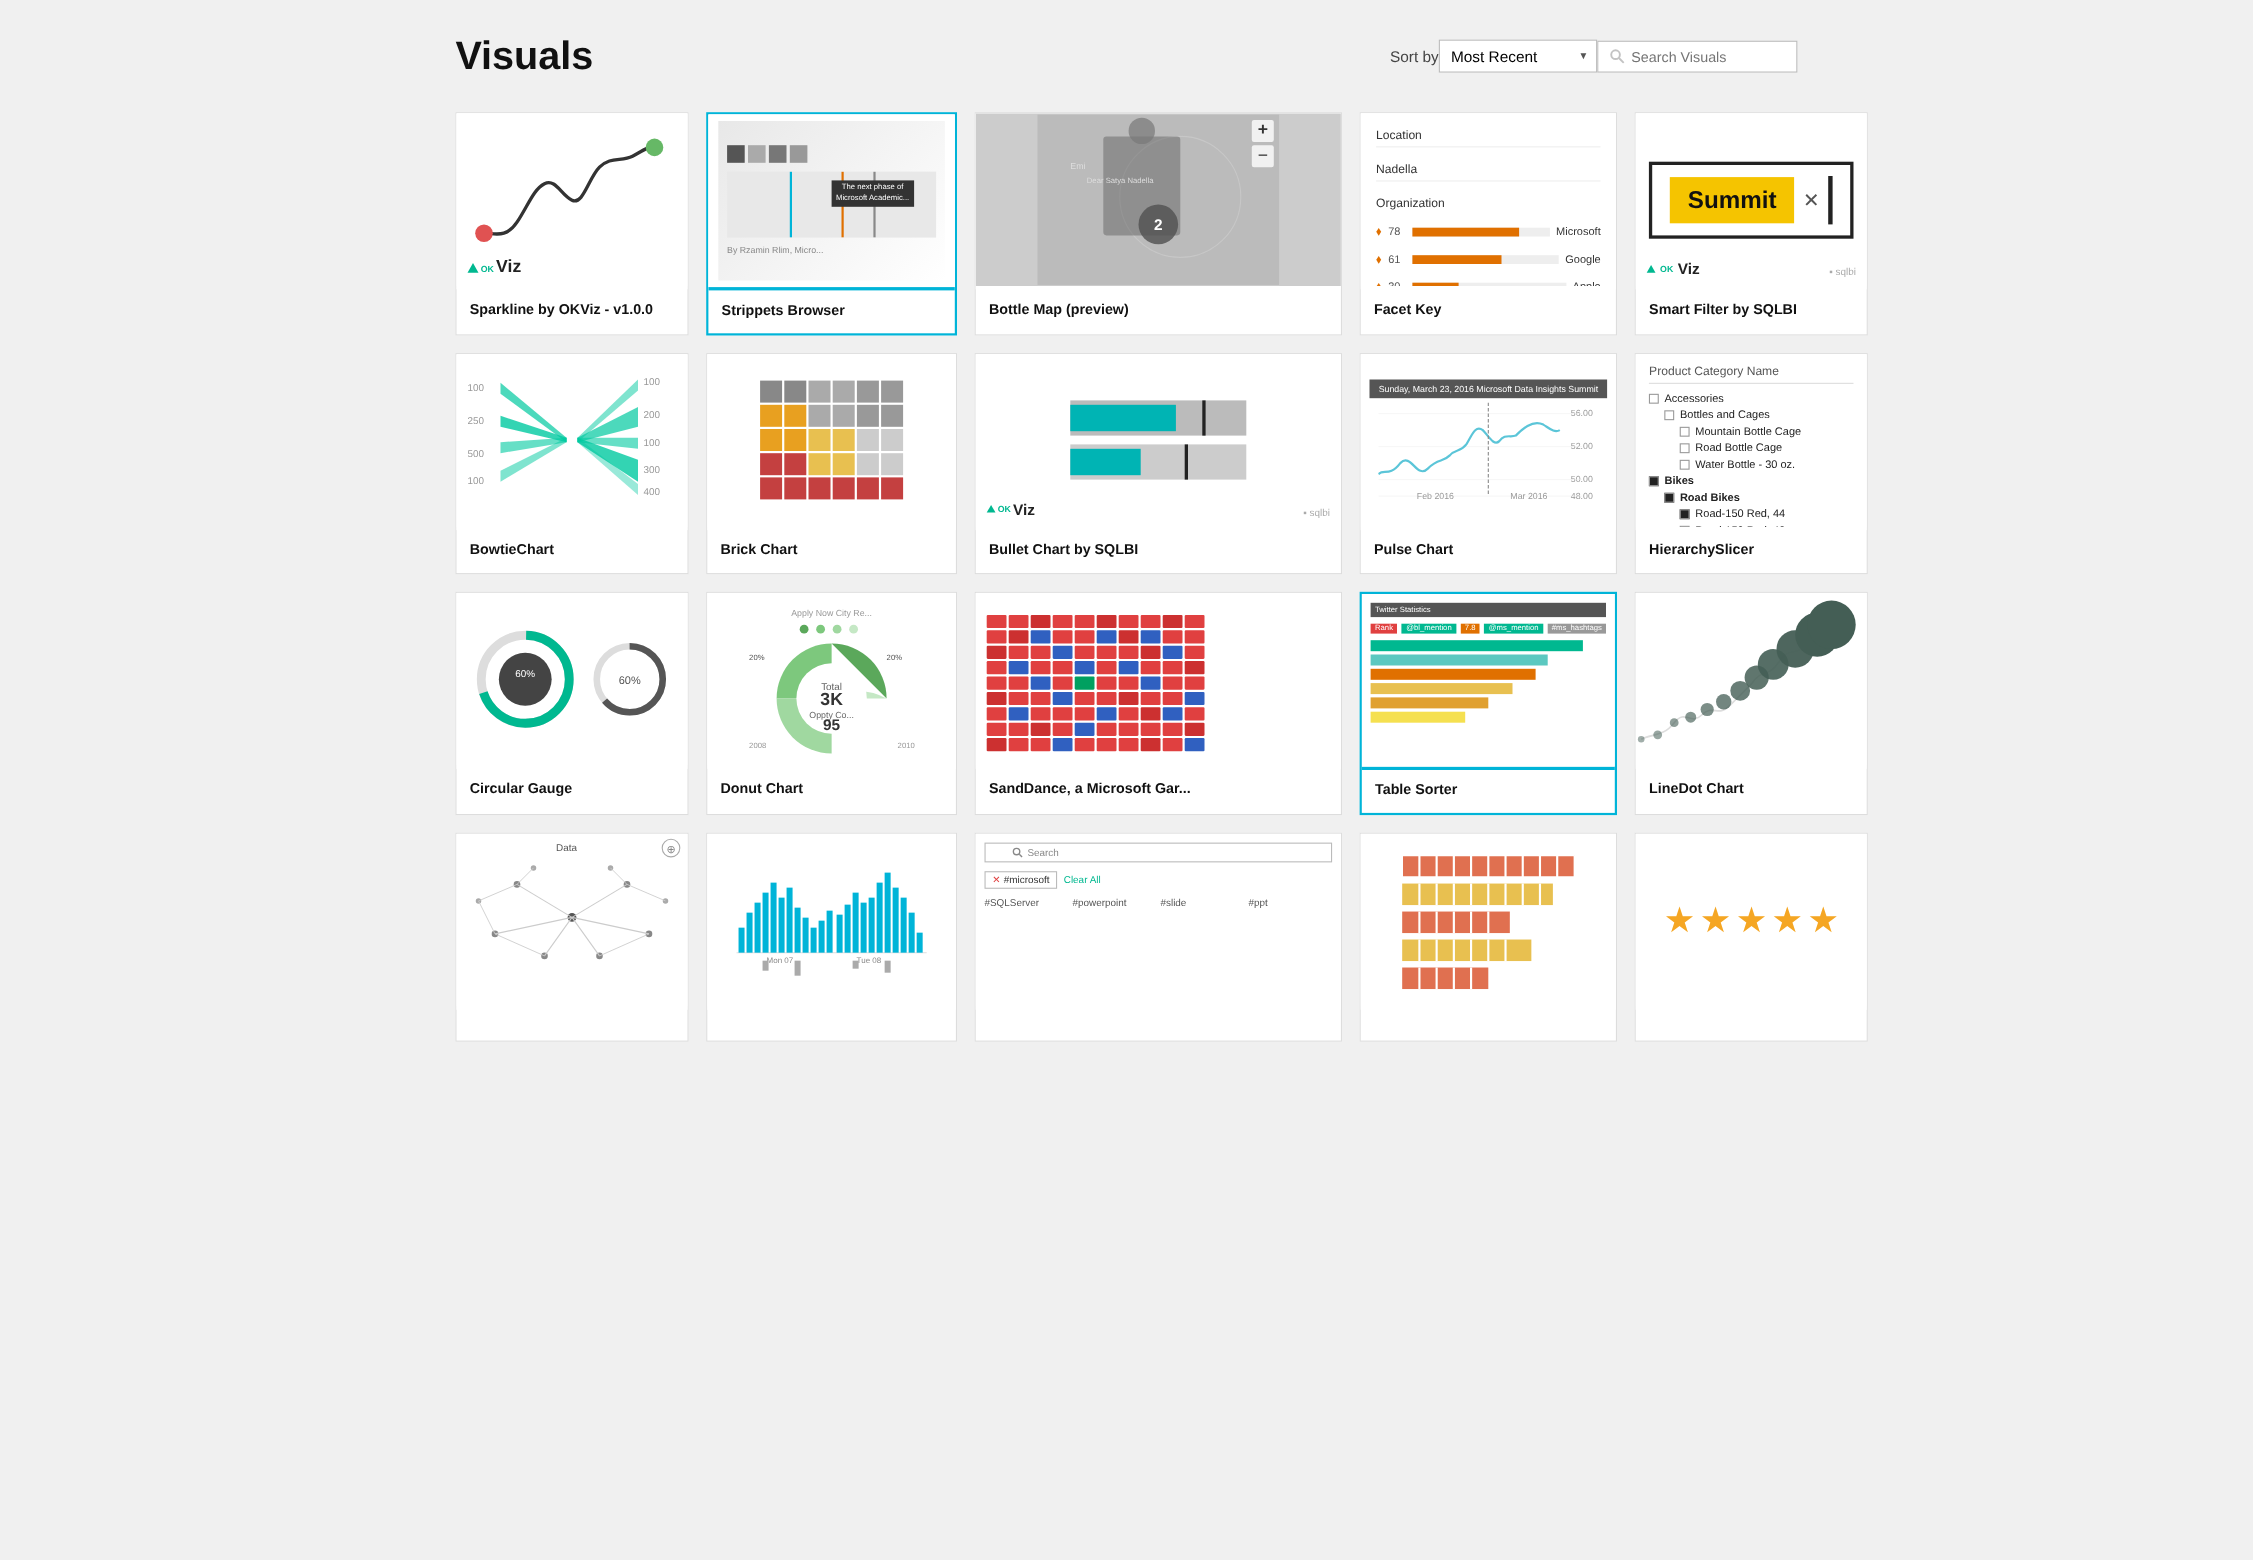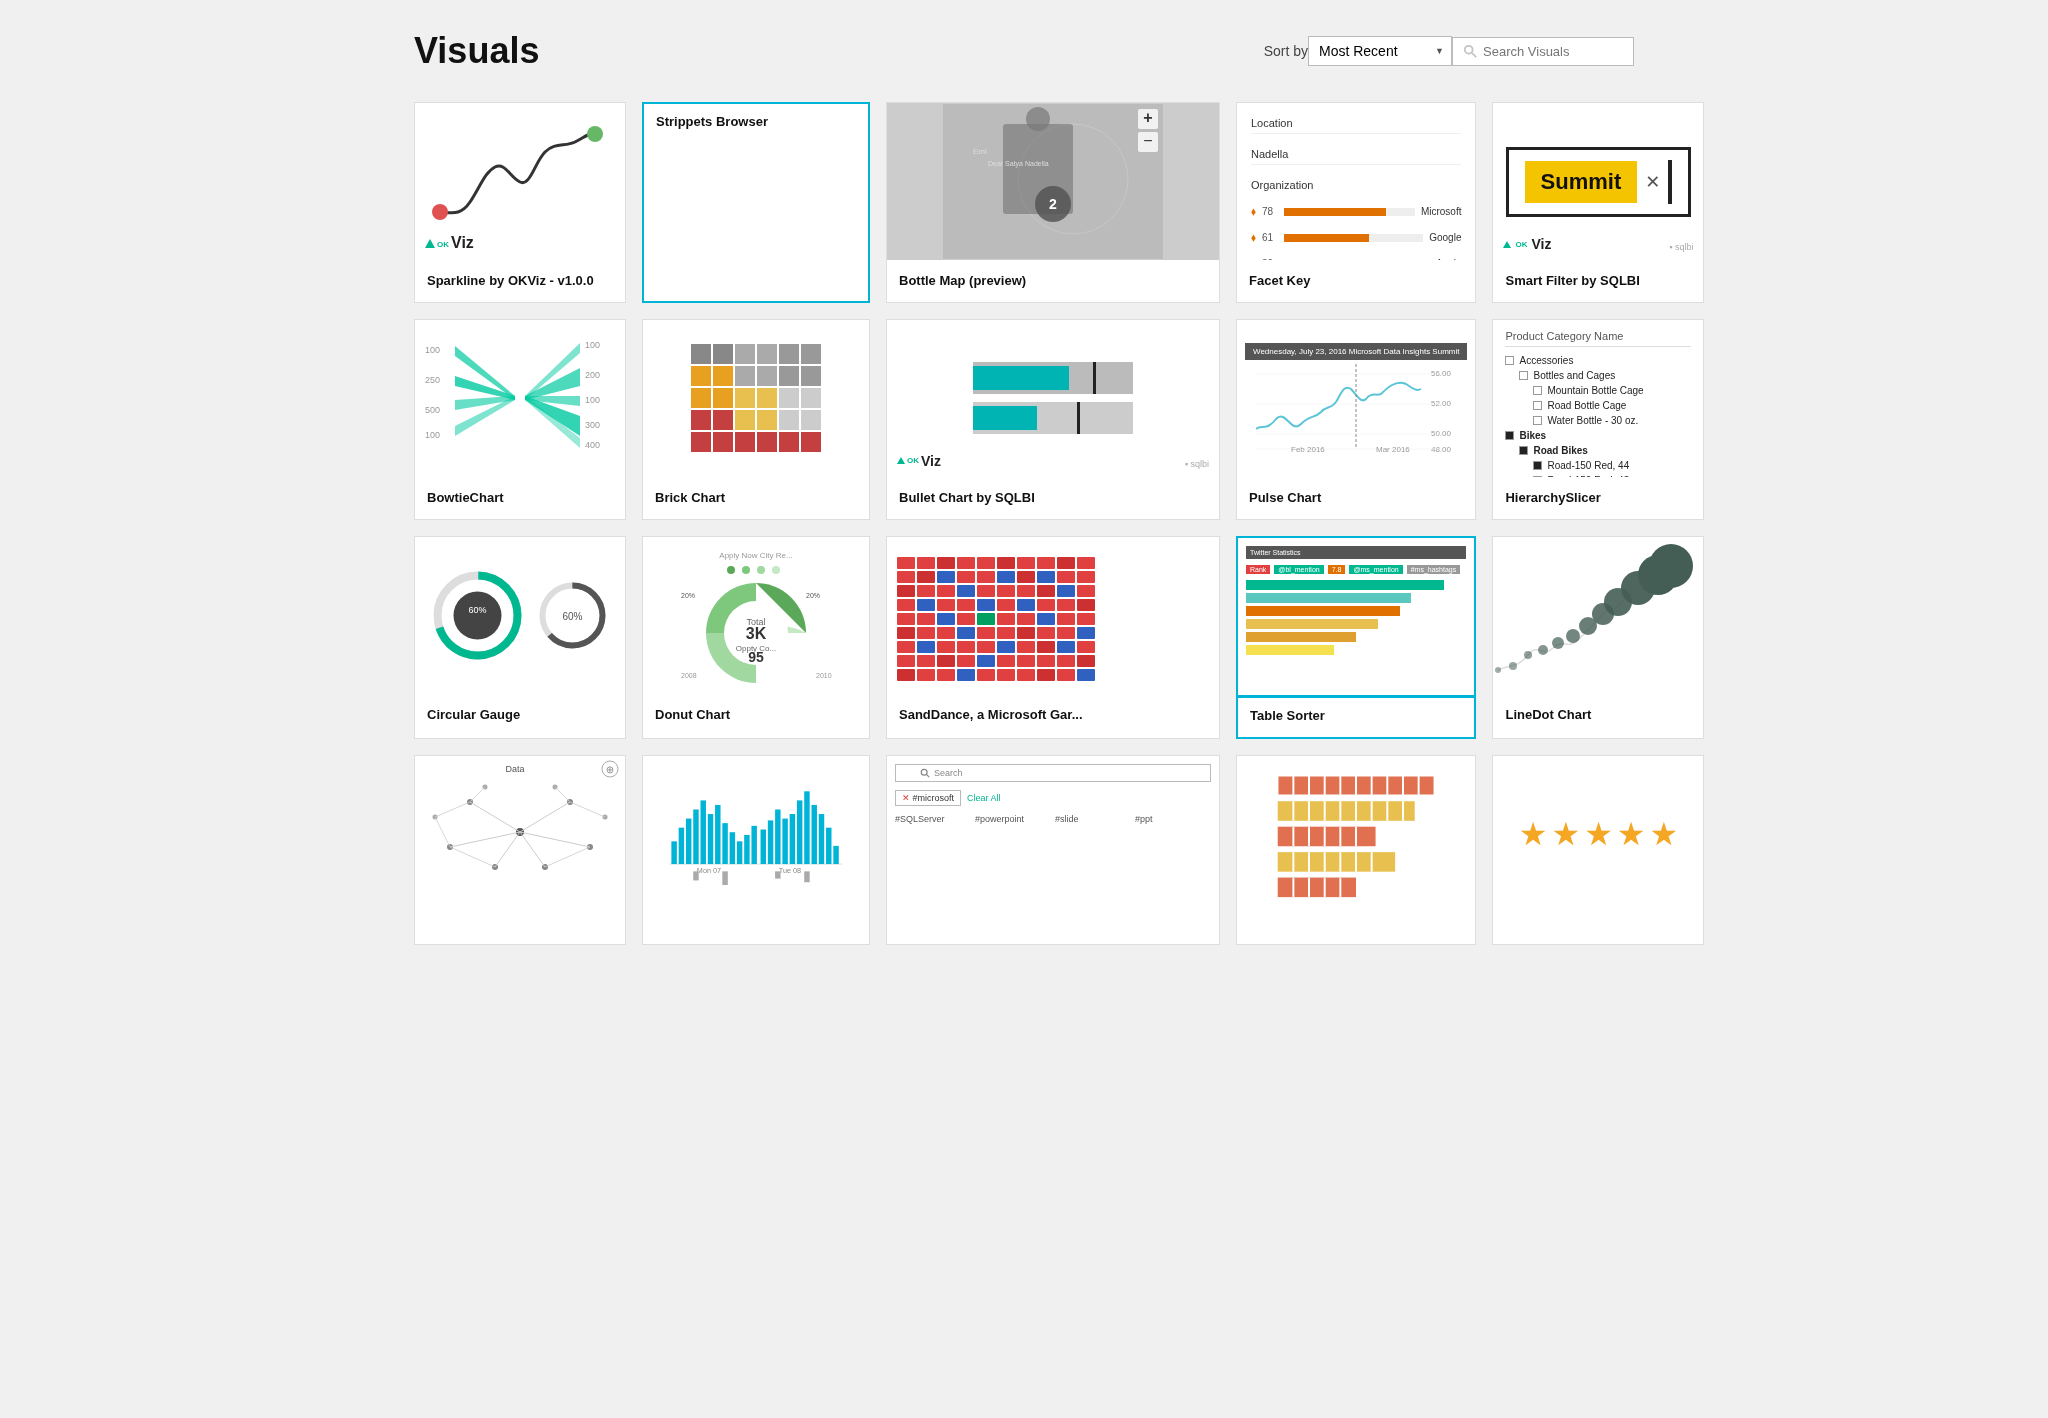"By Rzamin Rlim, Micro..." div.card-thumb { html: none -> <div> <div> <div> <div> <div> <div></div> <div></div> <div></div> <div></div> </div> <div> <div></div> <div></div> <div></div> <div>The next phase of<br>Microsoft Academic...</div> </div> <div>By Rzamin Rlim, Micro...</div> </div> </div> </div> </div> }
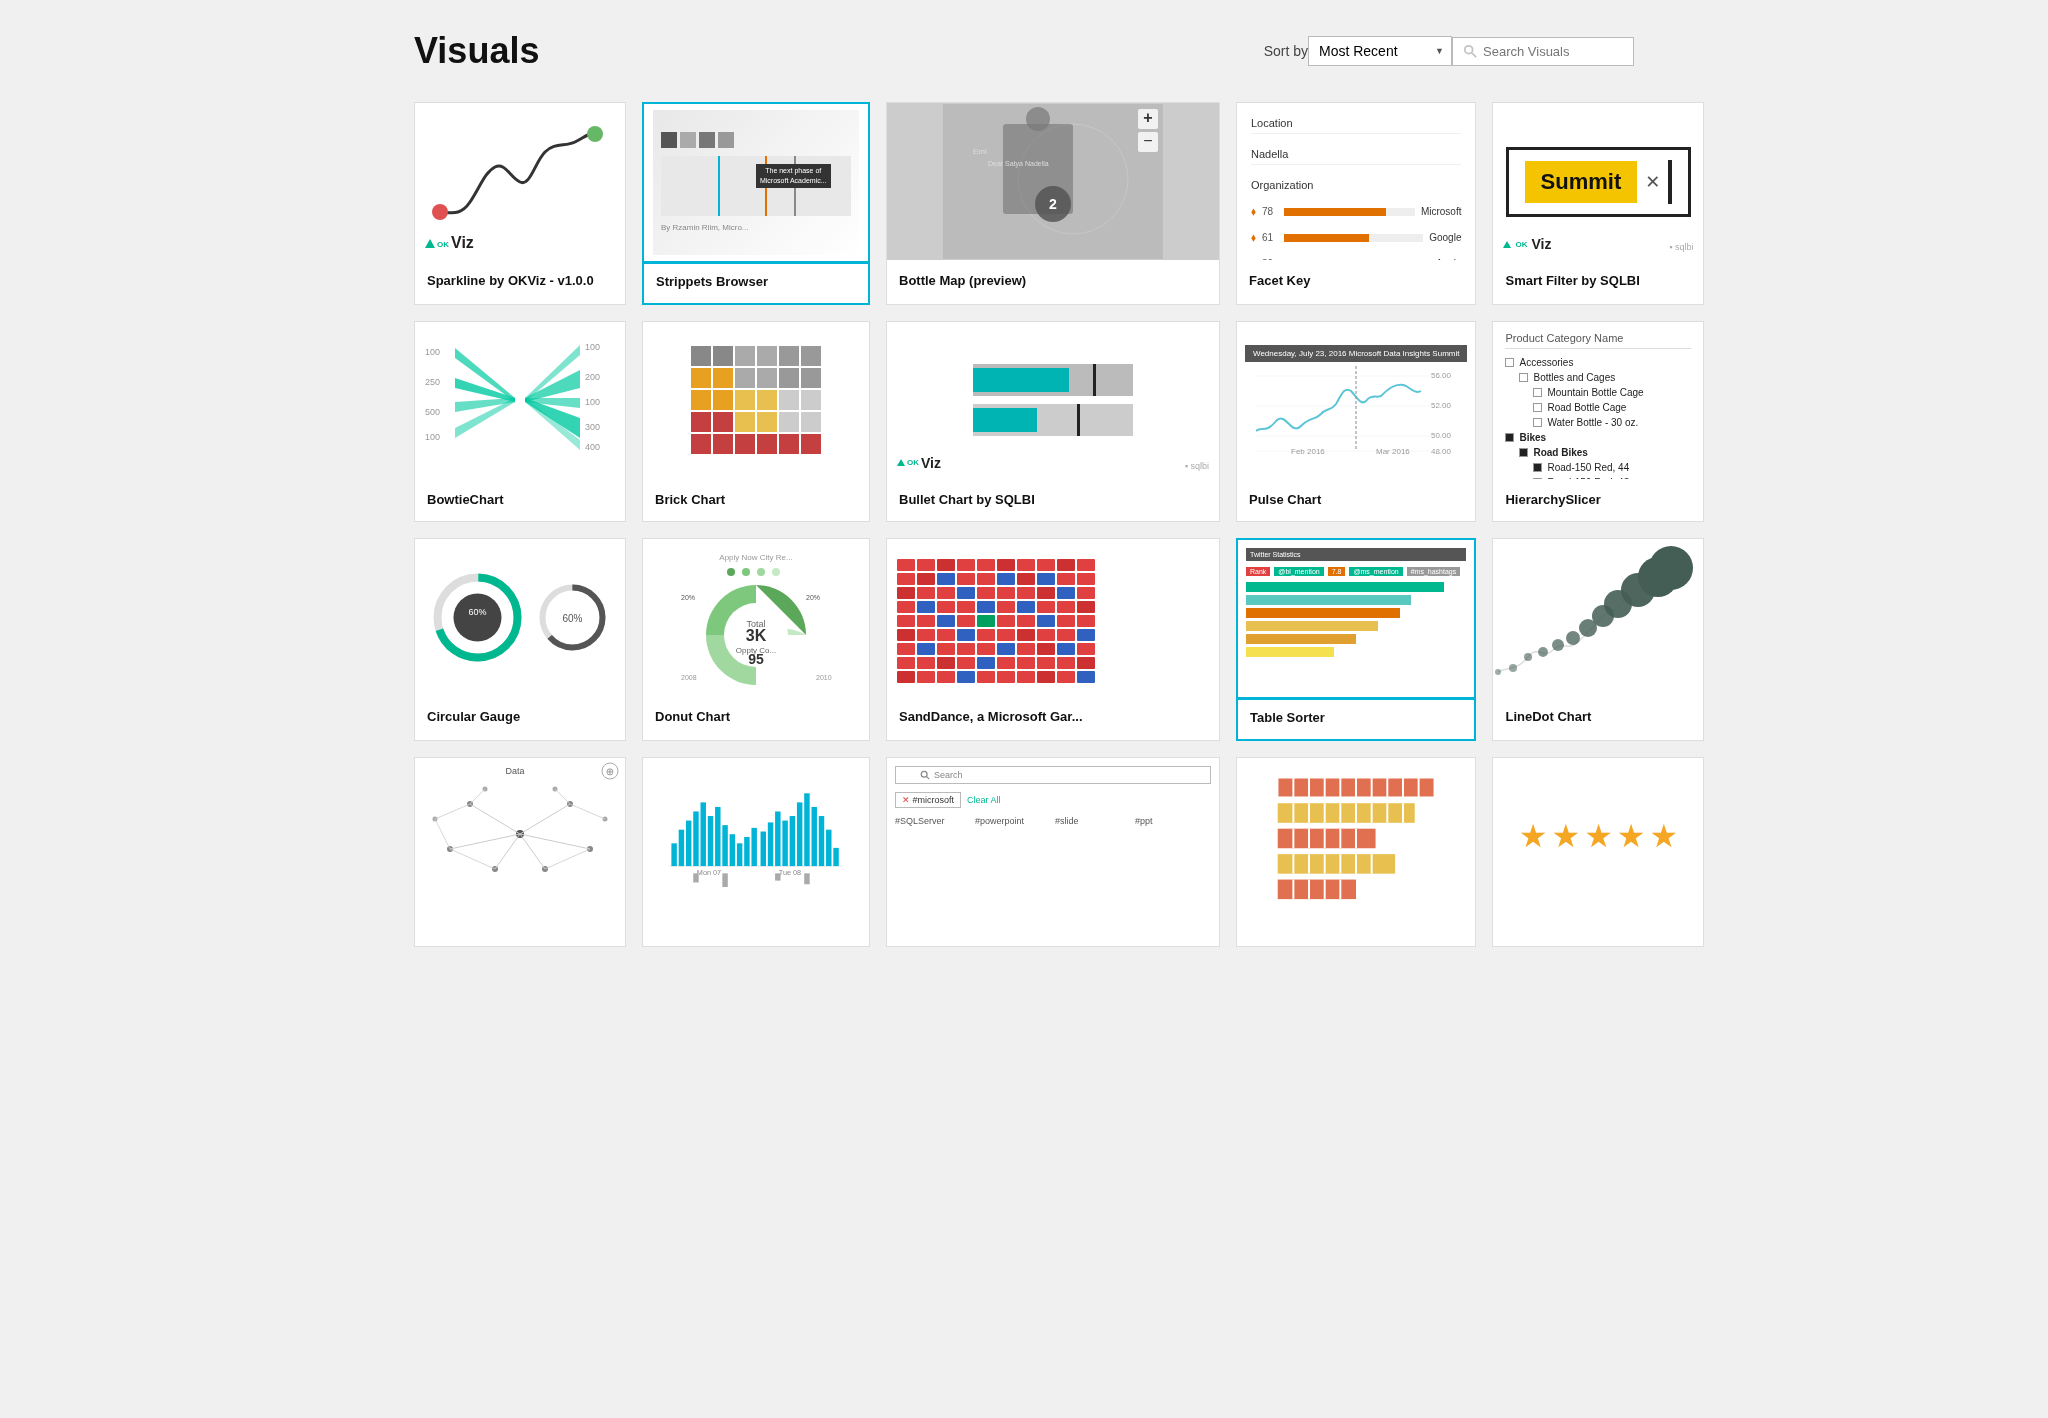"Wednesday, July 23, 2016 Microsoft" div.pulse-tooltip { text: Wednesday, July -> Sunday, March }
